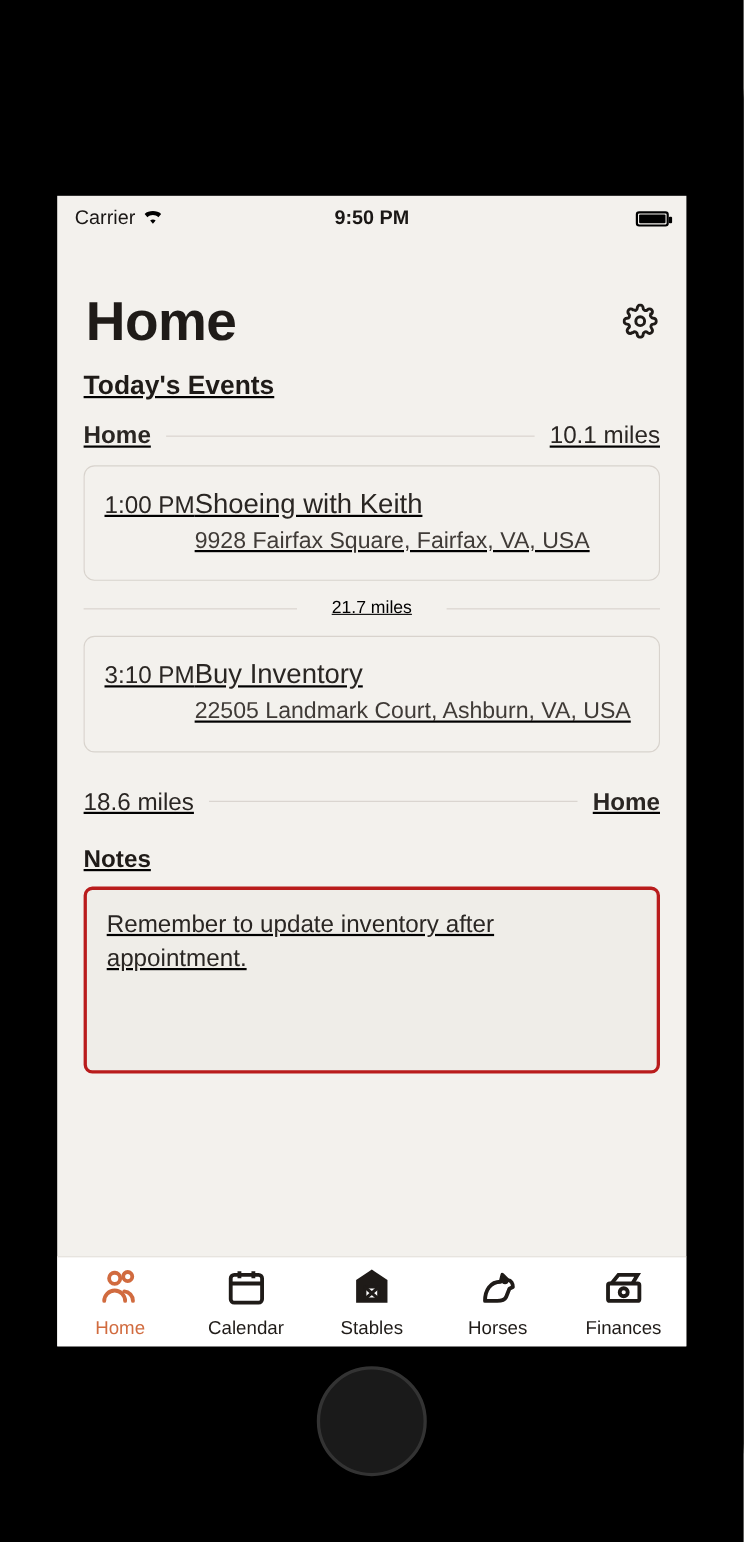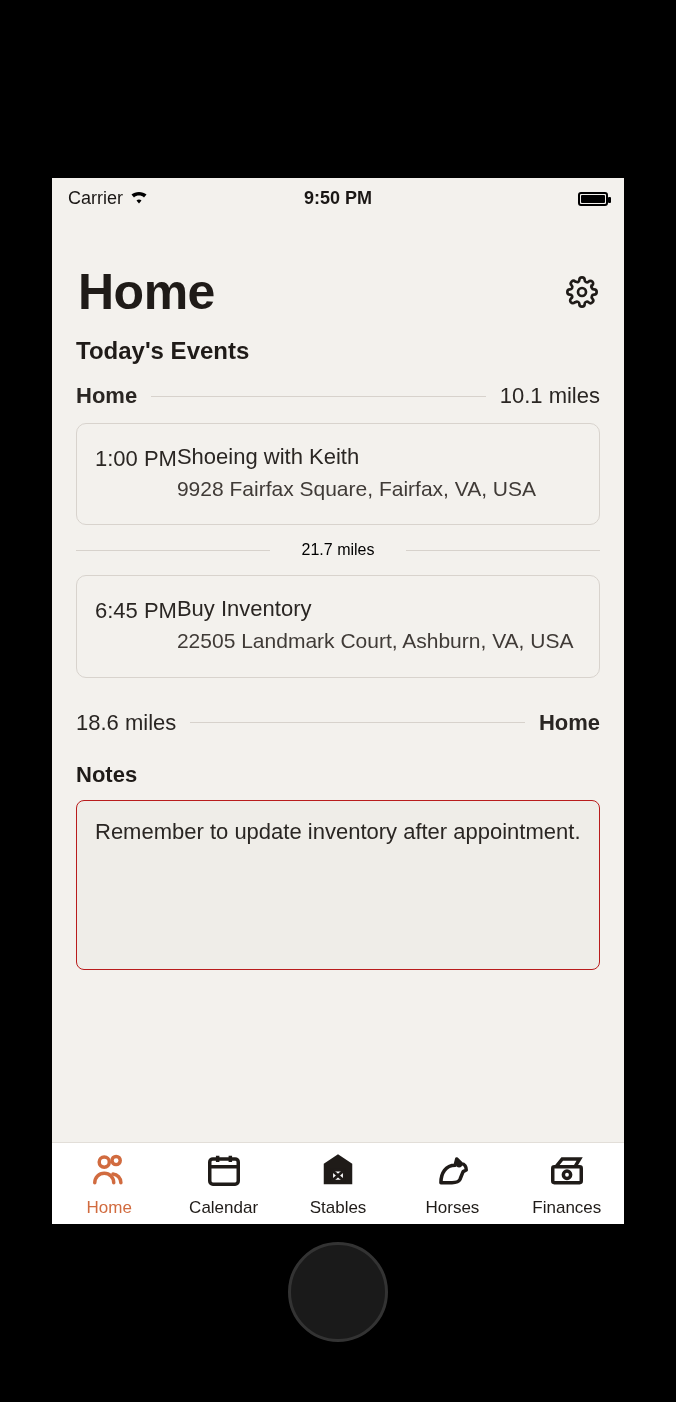"Today's Events" .content { text-decoration: none -> underline }
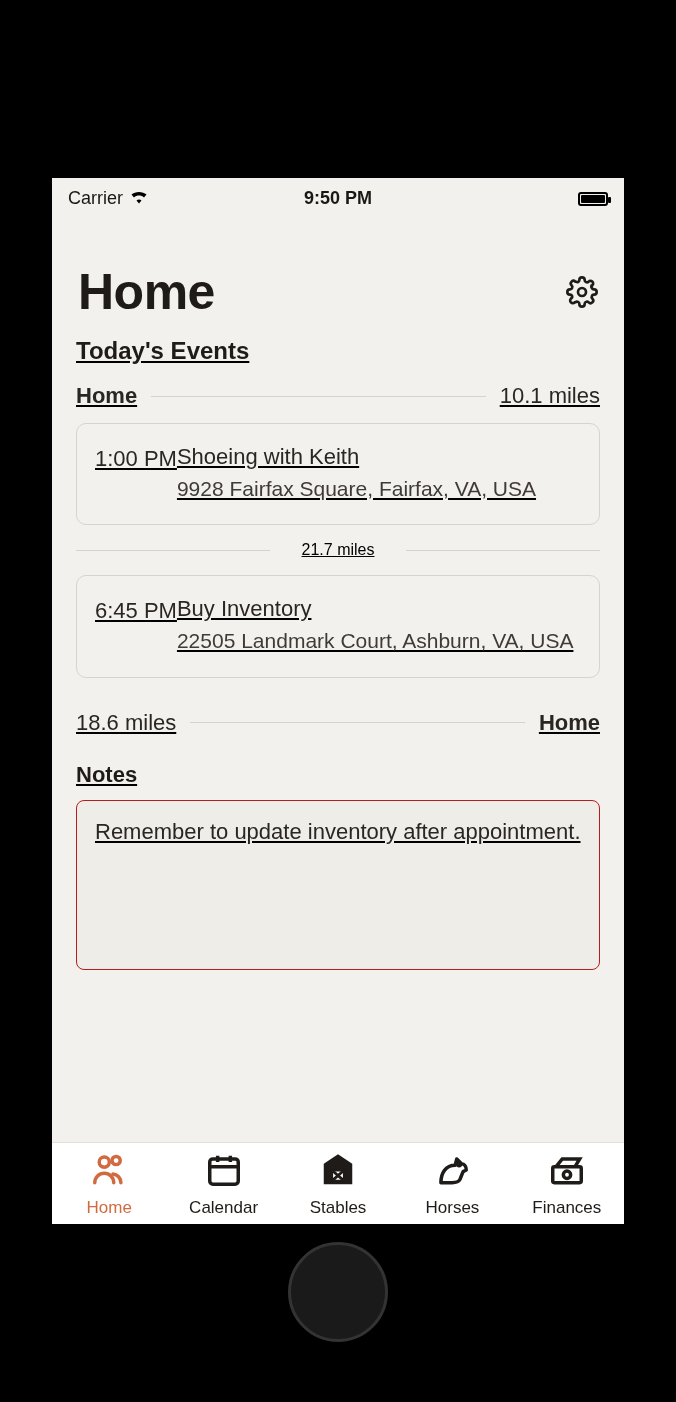"Shoeing with Keith" .card-title { font-size: 22px -> 25px }
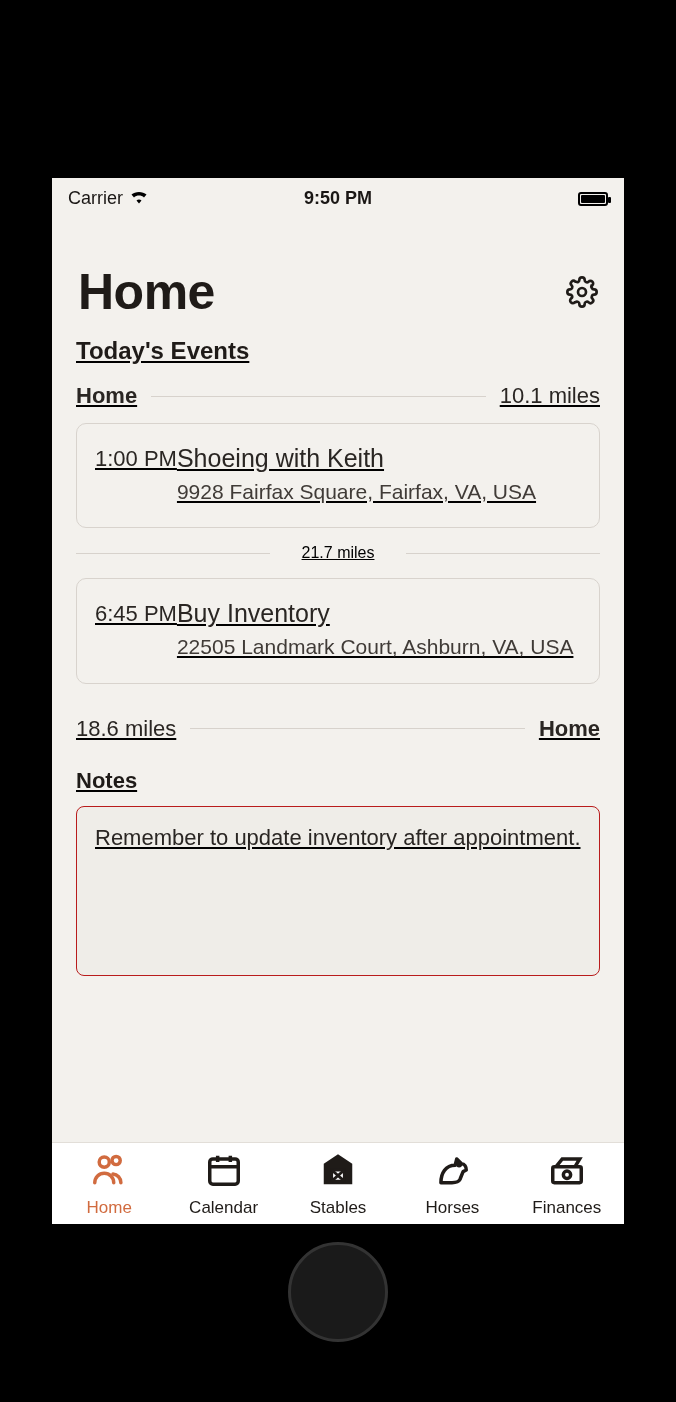"6:45 PM" div.card-time { text: 6:45 -> 3:10 }
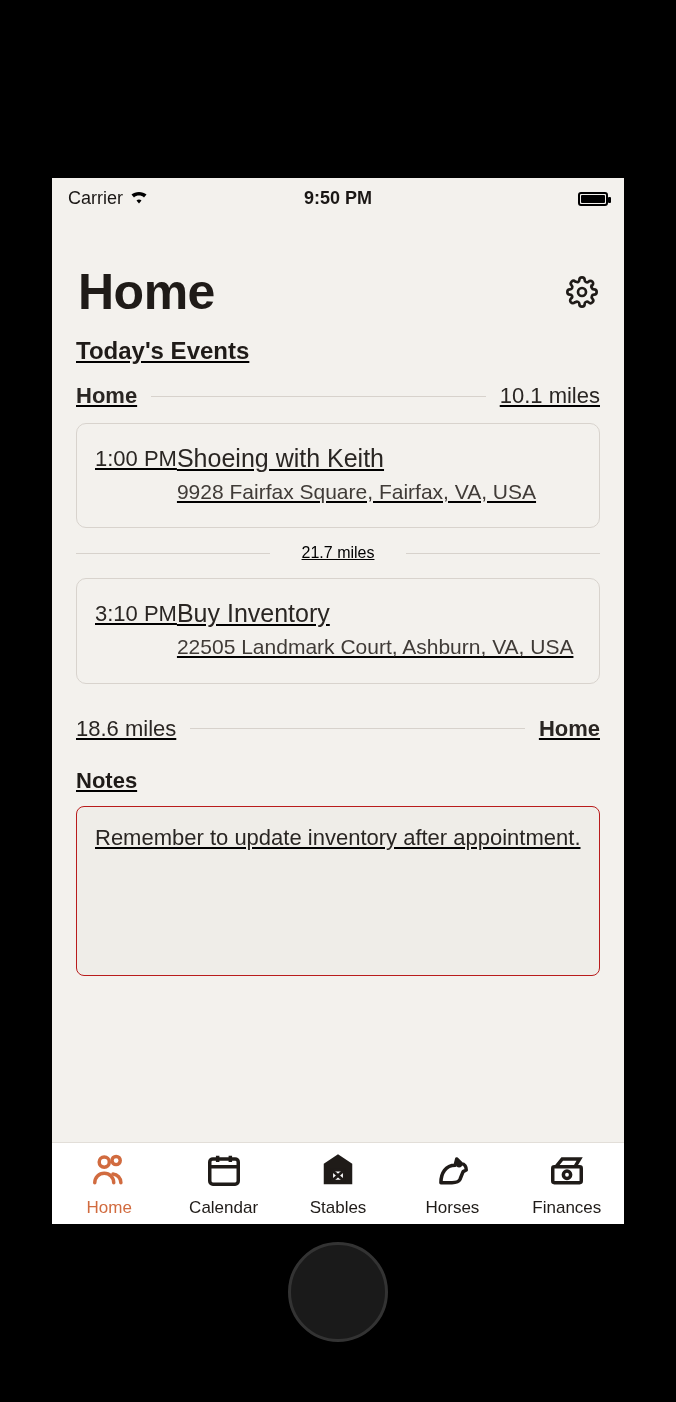"Remember to update inventory after" .notes-box { border: 1px solid #b91c1c -> 3px solid #b91c1c }
